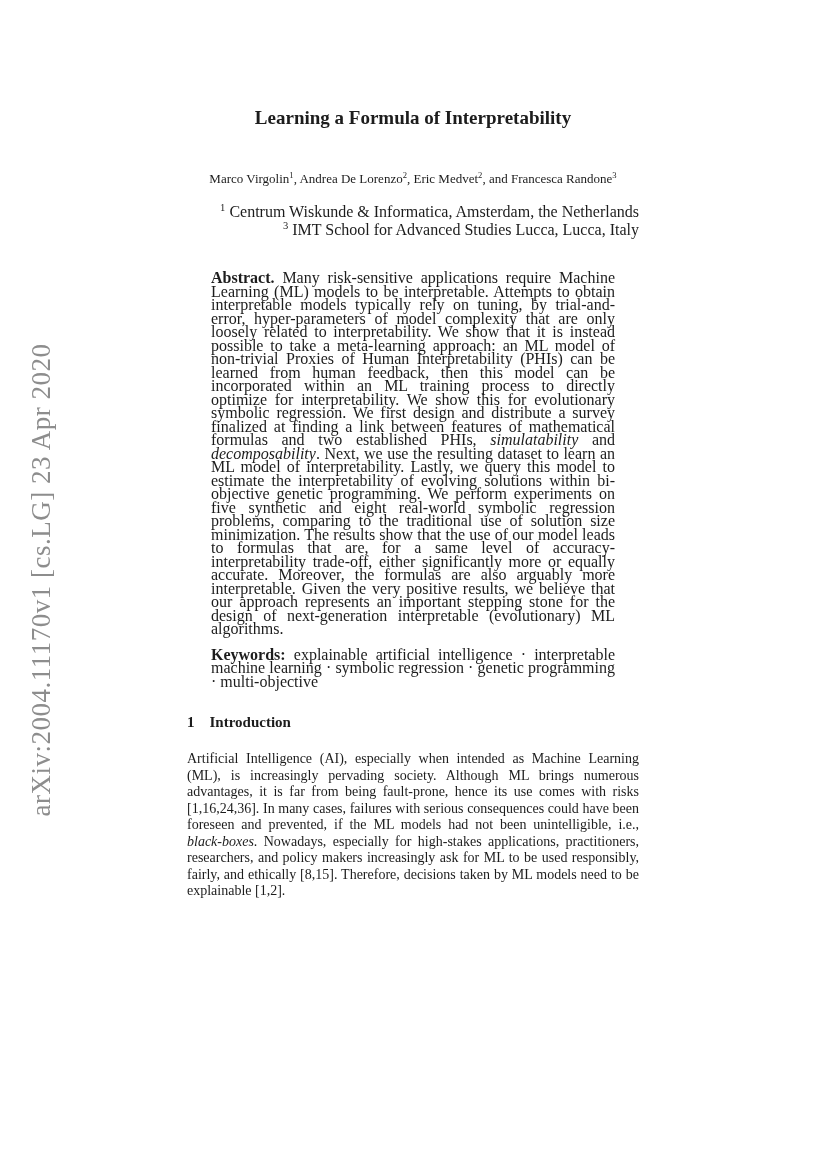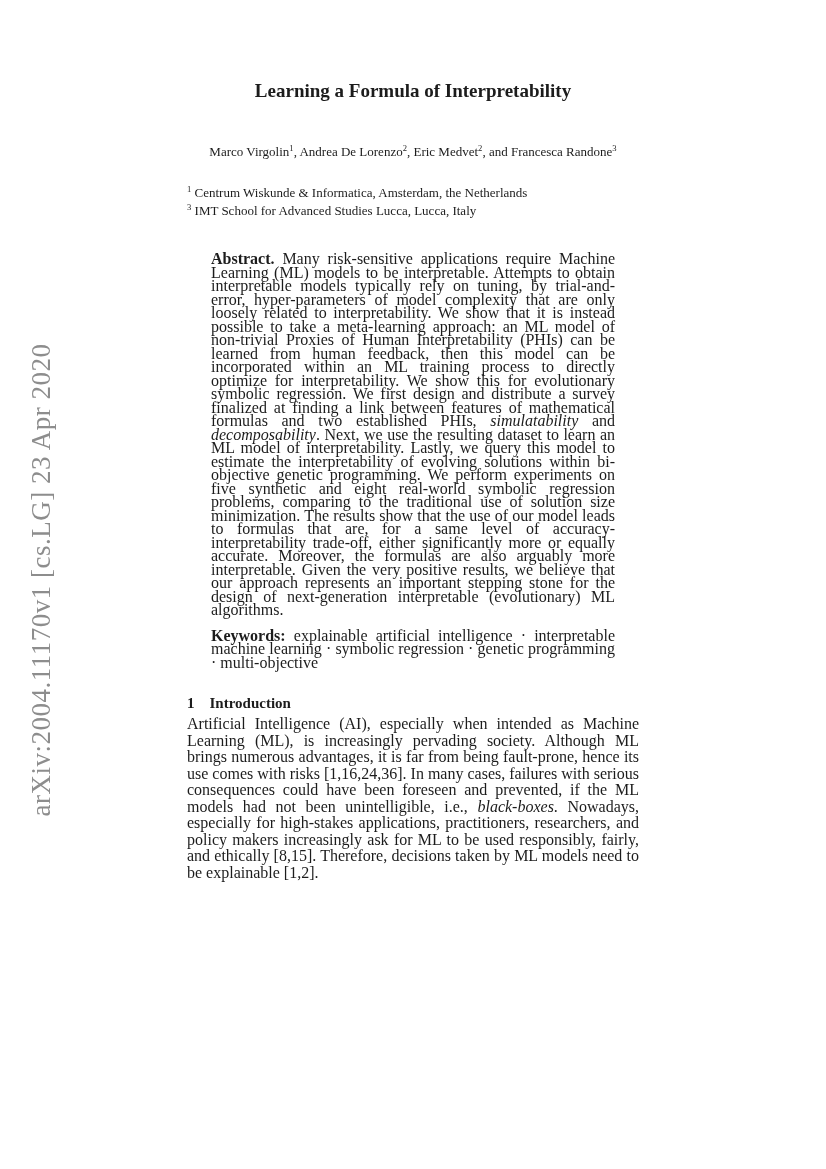"Learning a Formula of Interpretability" .content { padding-top: 78px -> 105px }
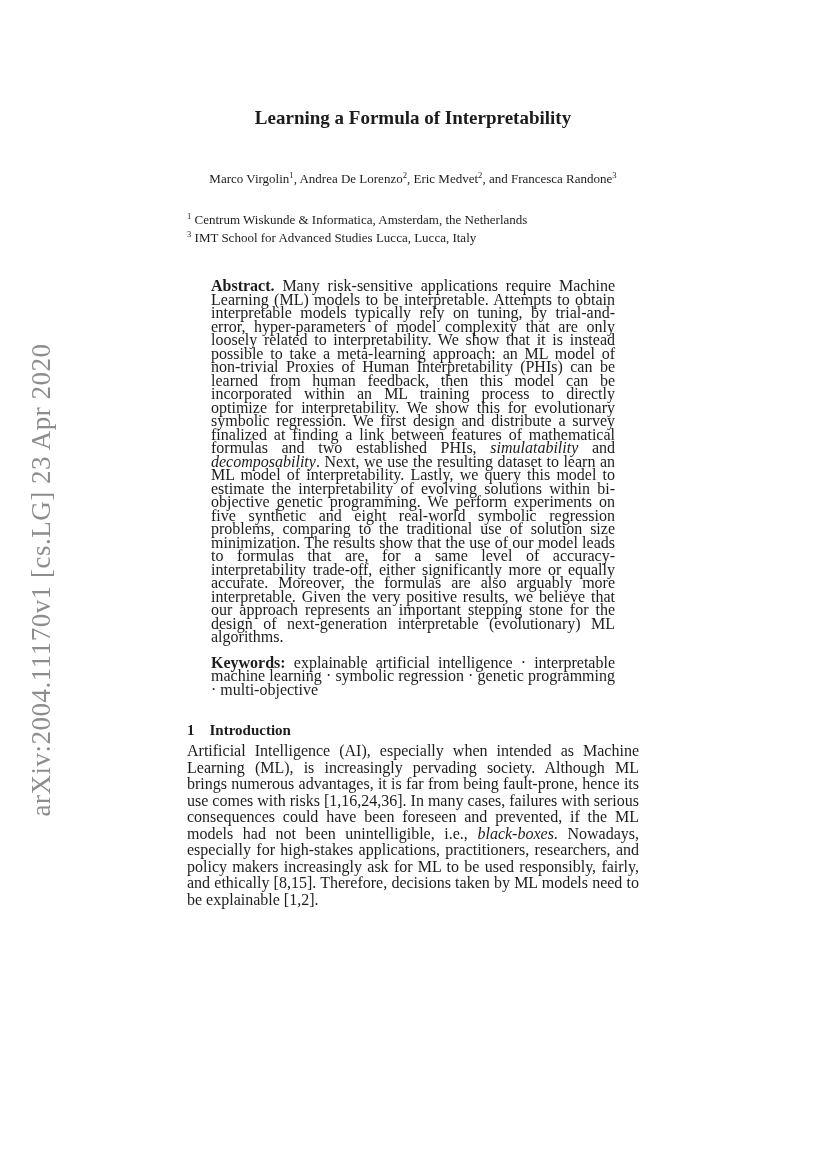"1 Centrum Wiskunde & Informatica," .affiliations { font-size: 13px -> 16px; margin-top: 24px -> 16px; text-align: left -> right }
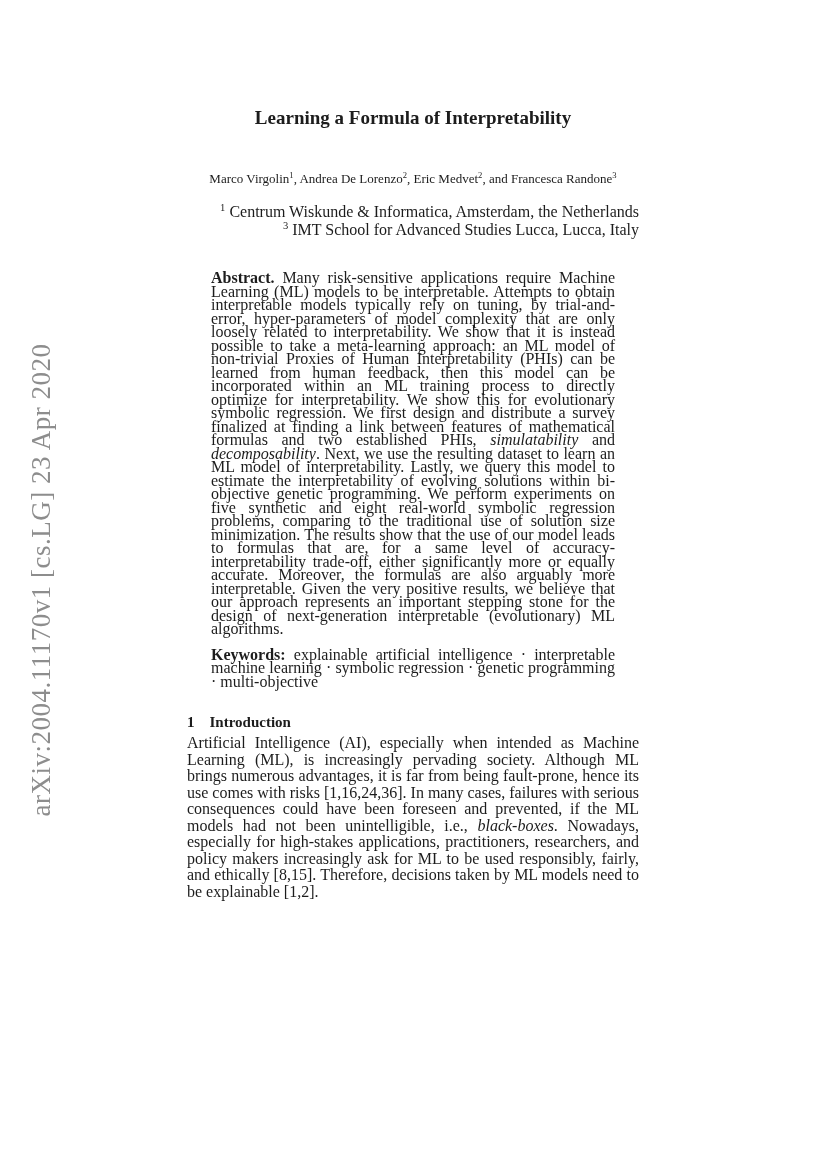"Artificial Intelligence (AI), especially" .body-text { font-size: 16px -> 14px; margin: 4px 0 0 0 -> 20px 0 0 0 }
